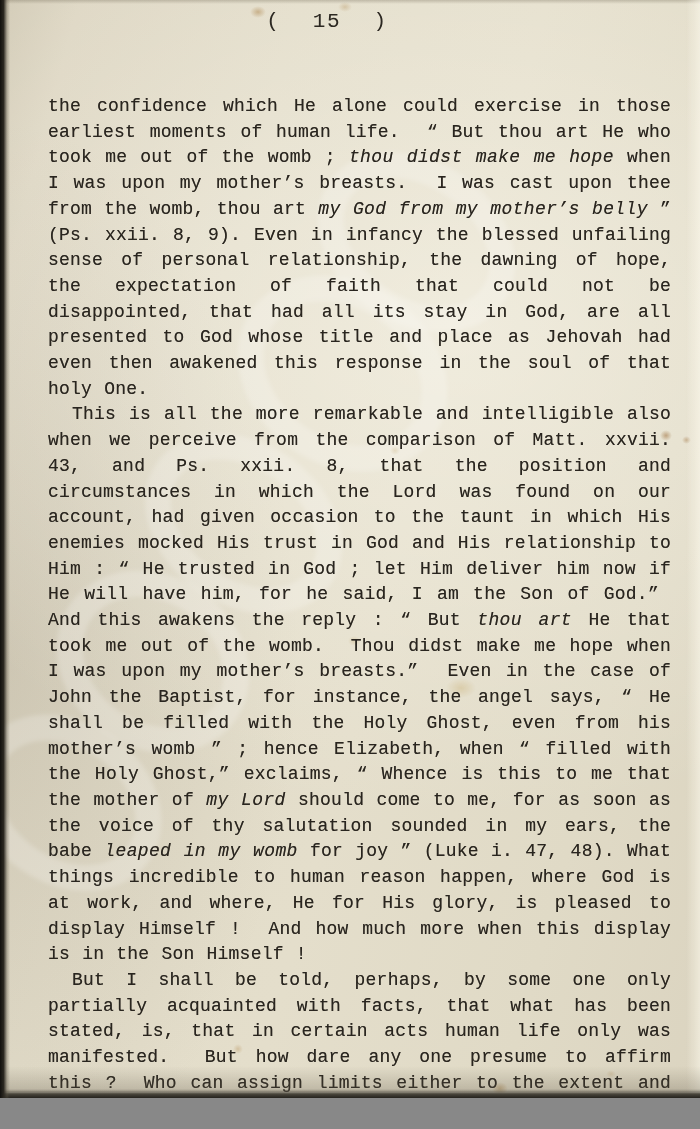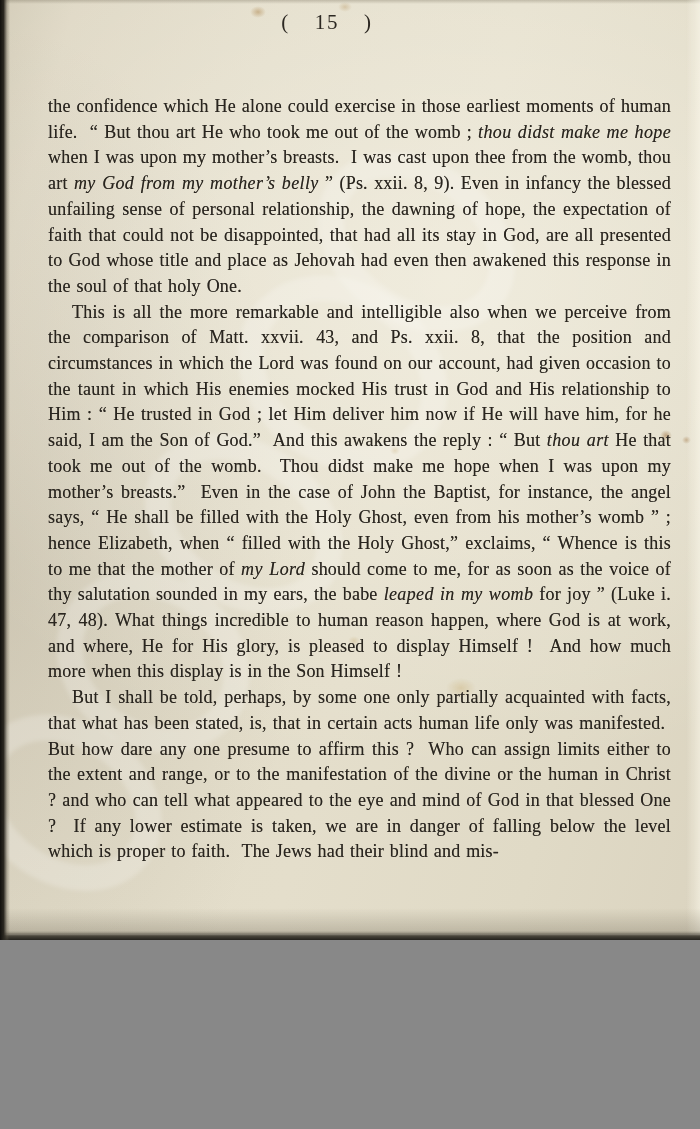"( 15 )" .page { font-family: Liberation Serif, serif -> Liberation Mono, monospace; height: 940px -> 1098px }
